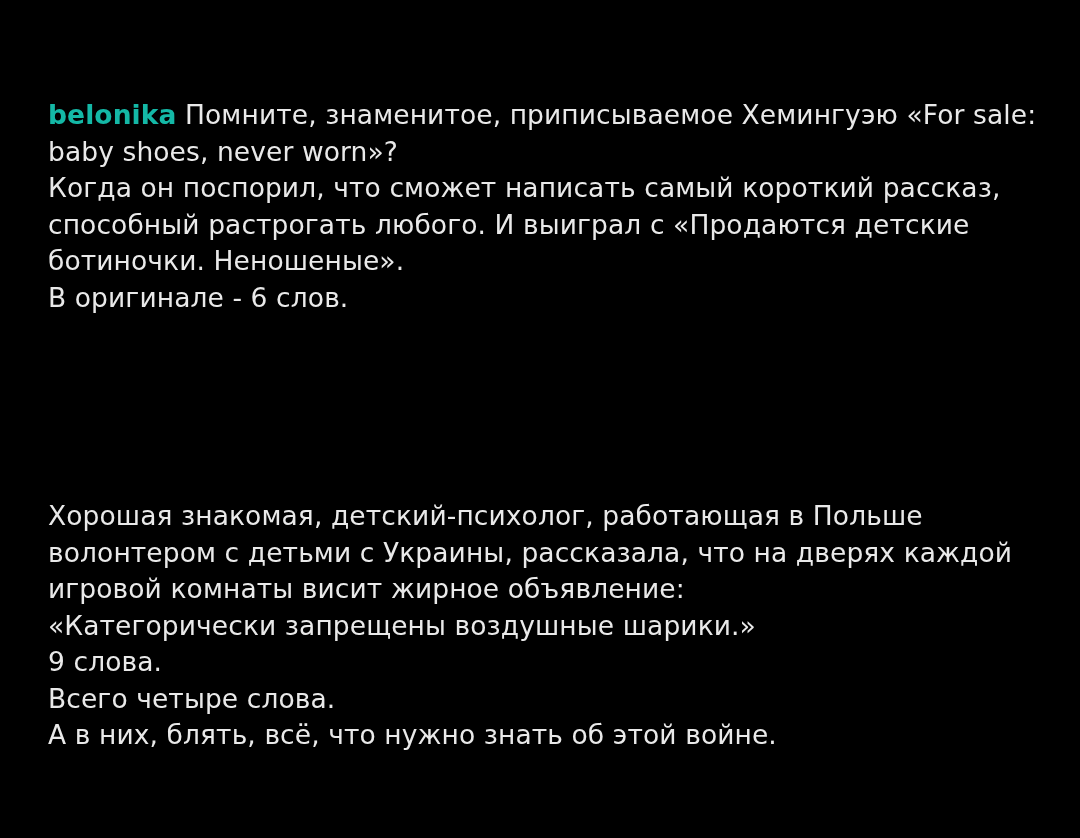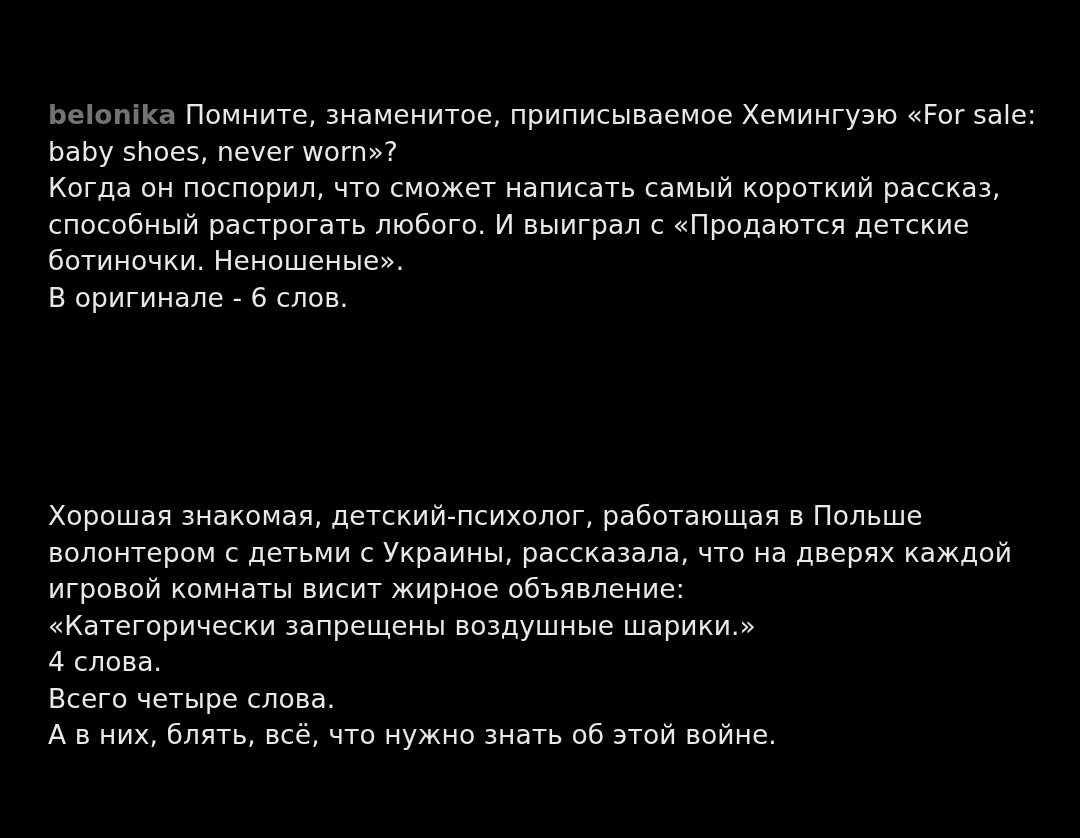"belonika" .author { color: #737373 -> #14b8a6 }
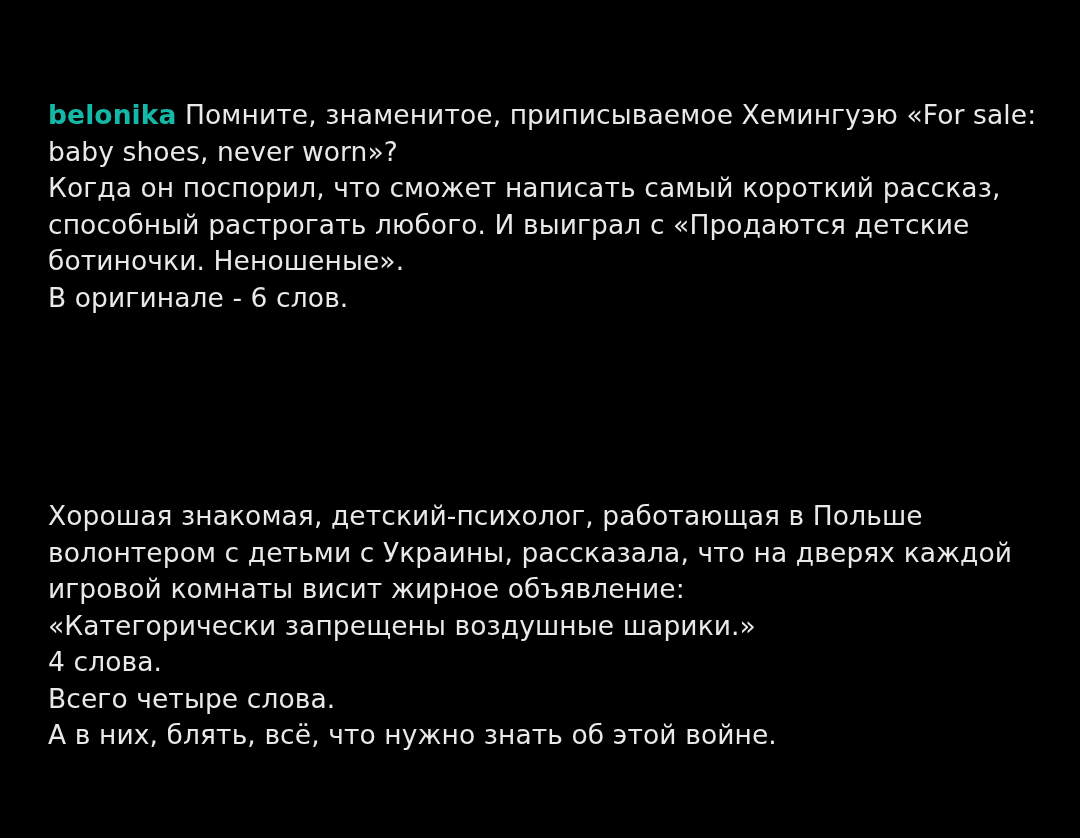"Хорошая знакомая, детский-психолог," p.para { text: 4 -> 9 }
